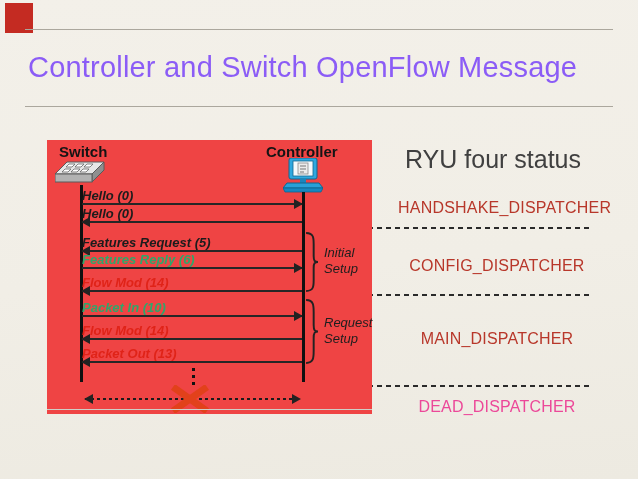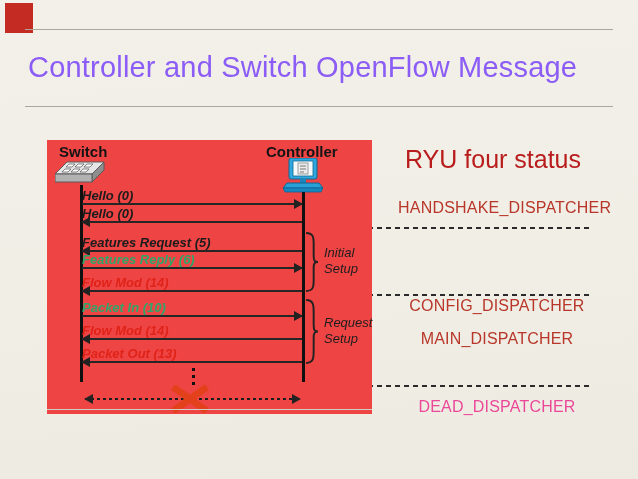"RYU four status" div.abs { color: #b91c1c -> #404040 }
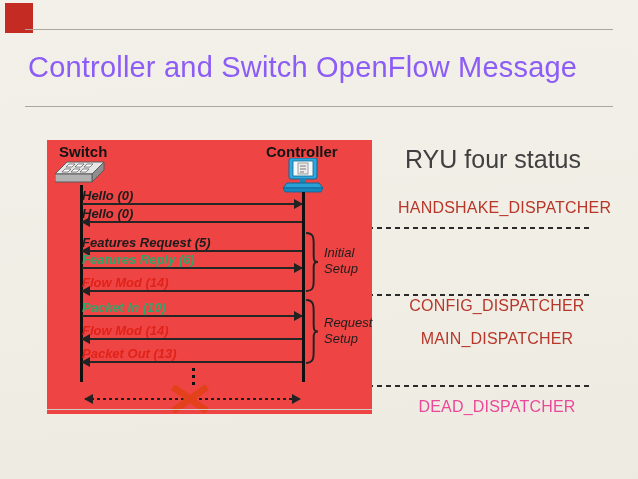"CONFIG_DISPATCHER" .st2 { margin-top: 40px -> none }
